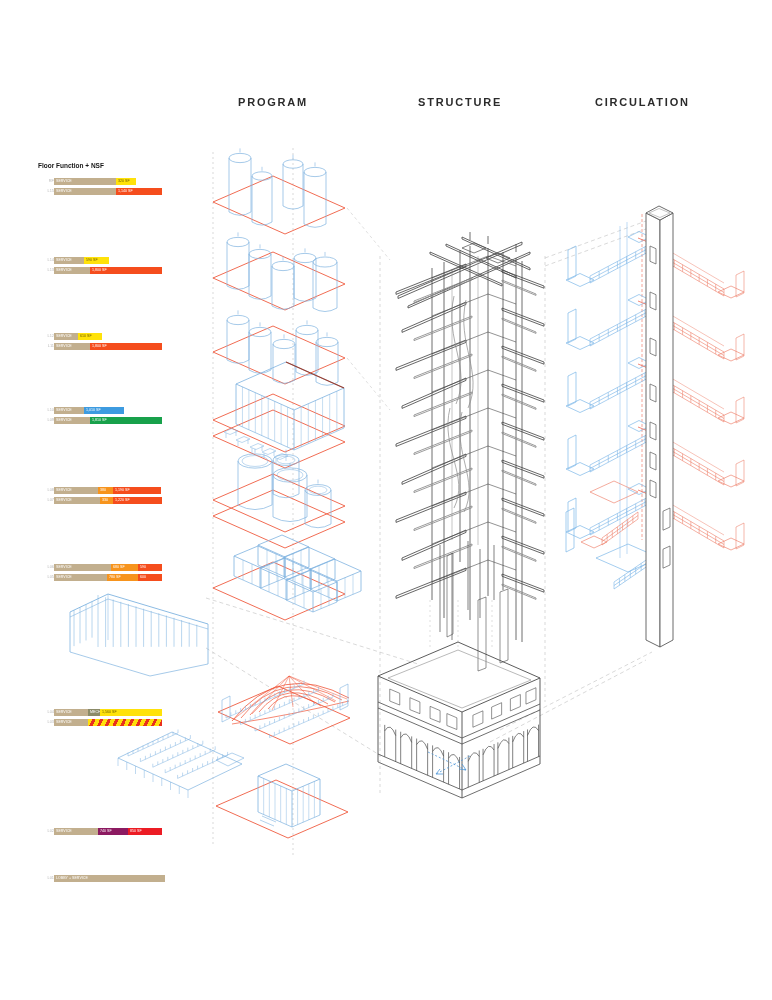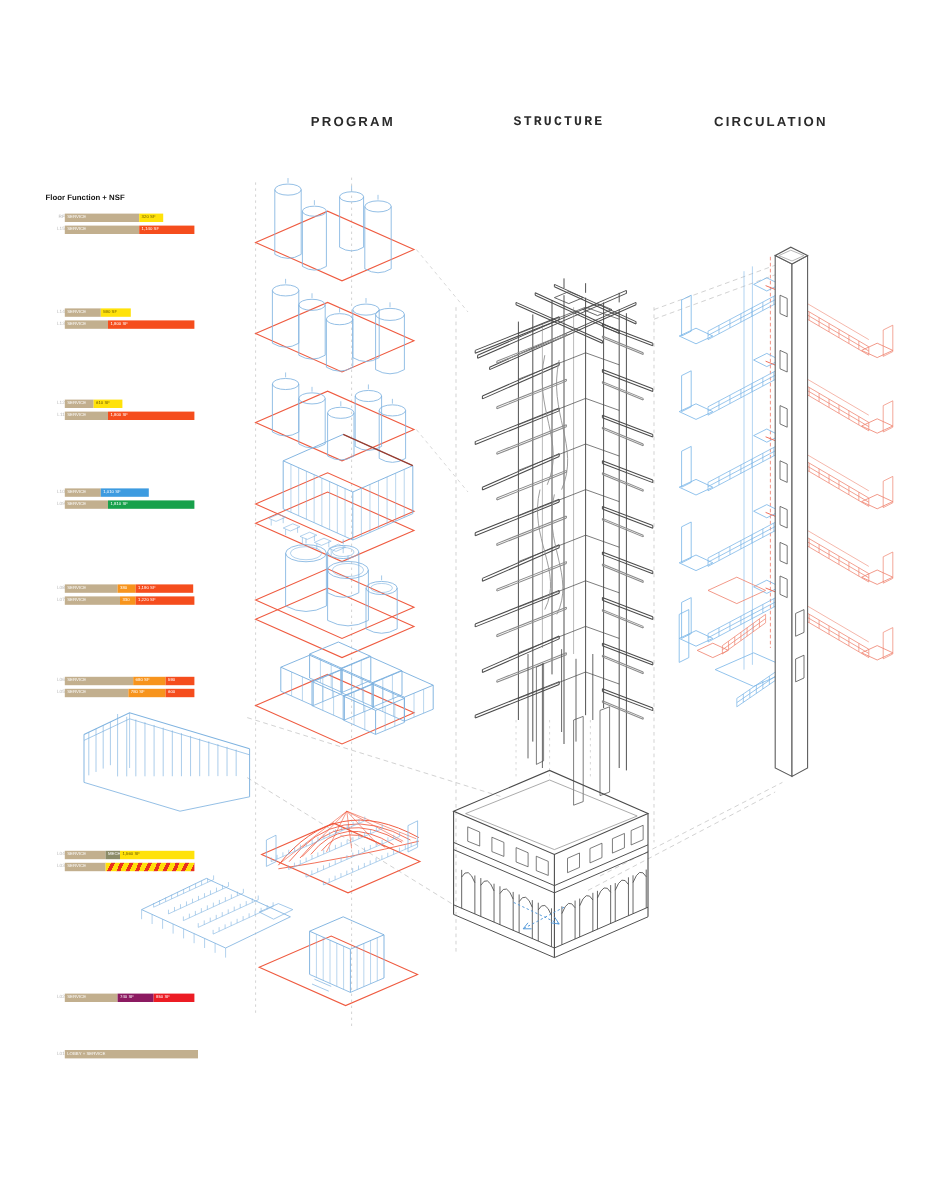"PROGRAM" #hdr-program { left: 259px -> 238px }
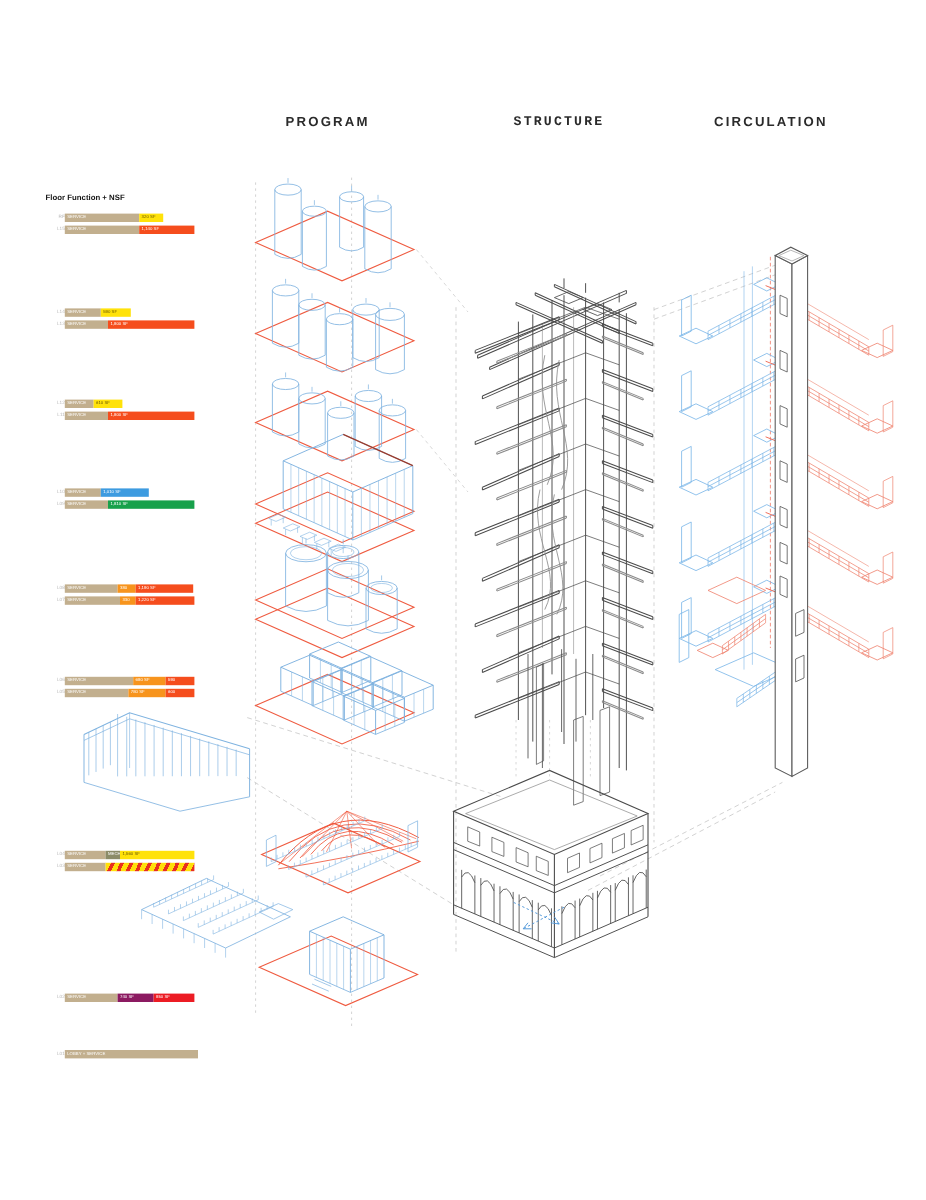"STRUCTURE" #hdr-structure { font-family: Liberation Mono, monospace -> none; left: 428px -> 418px }
